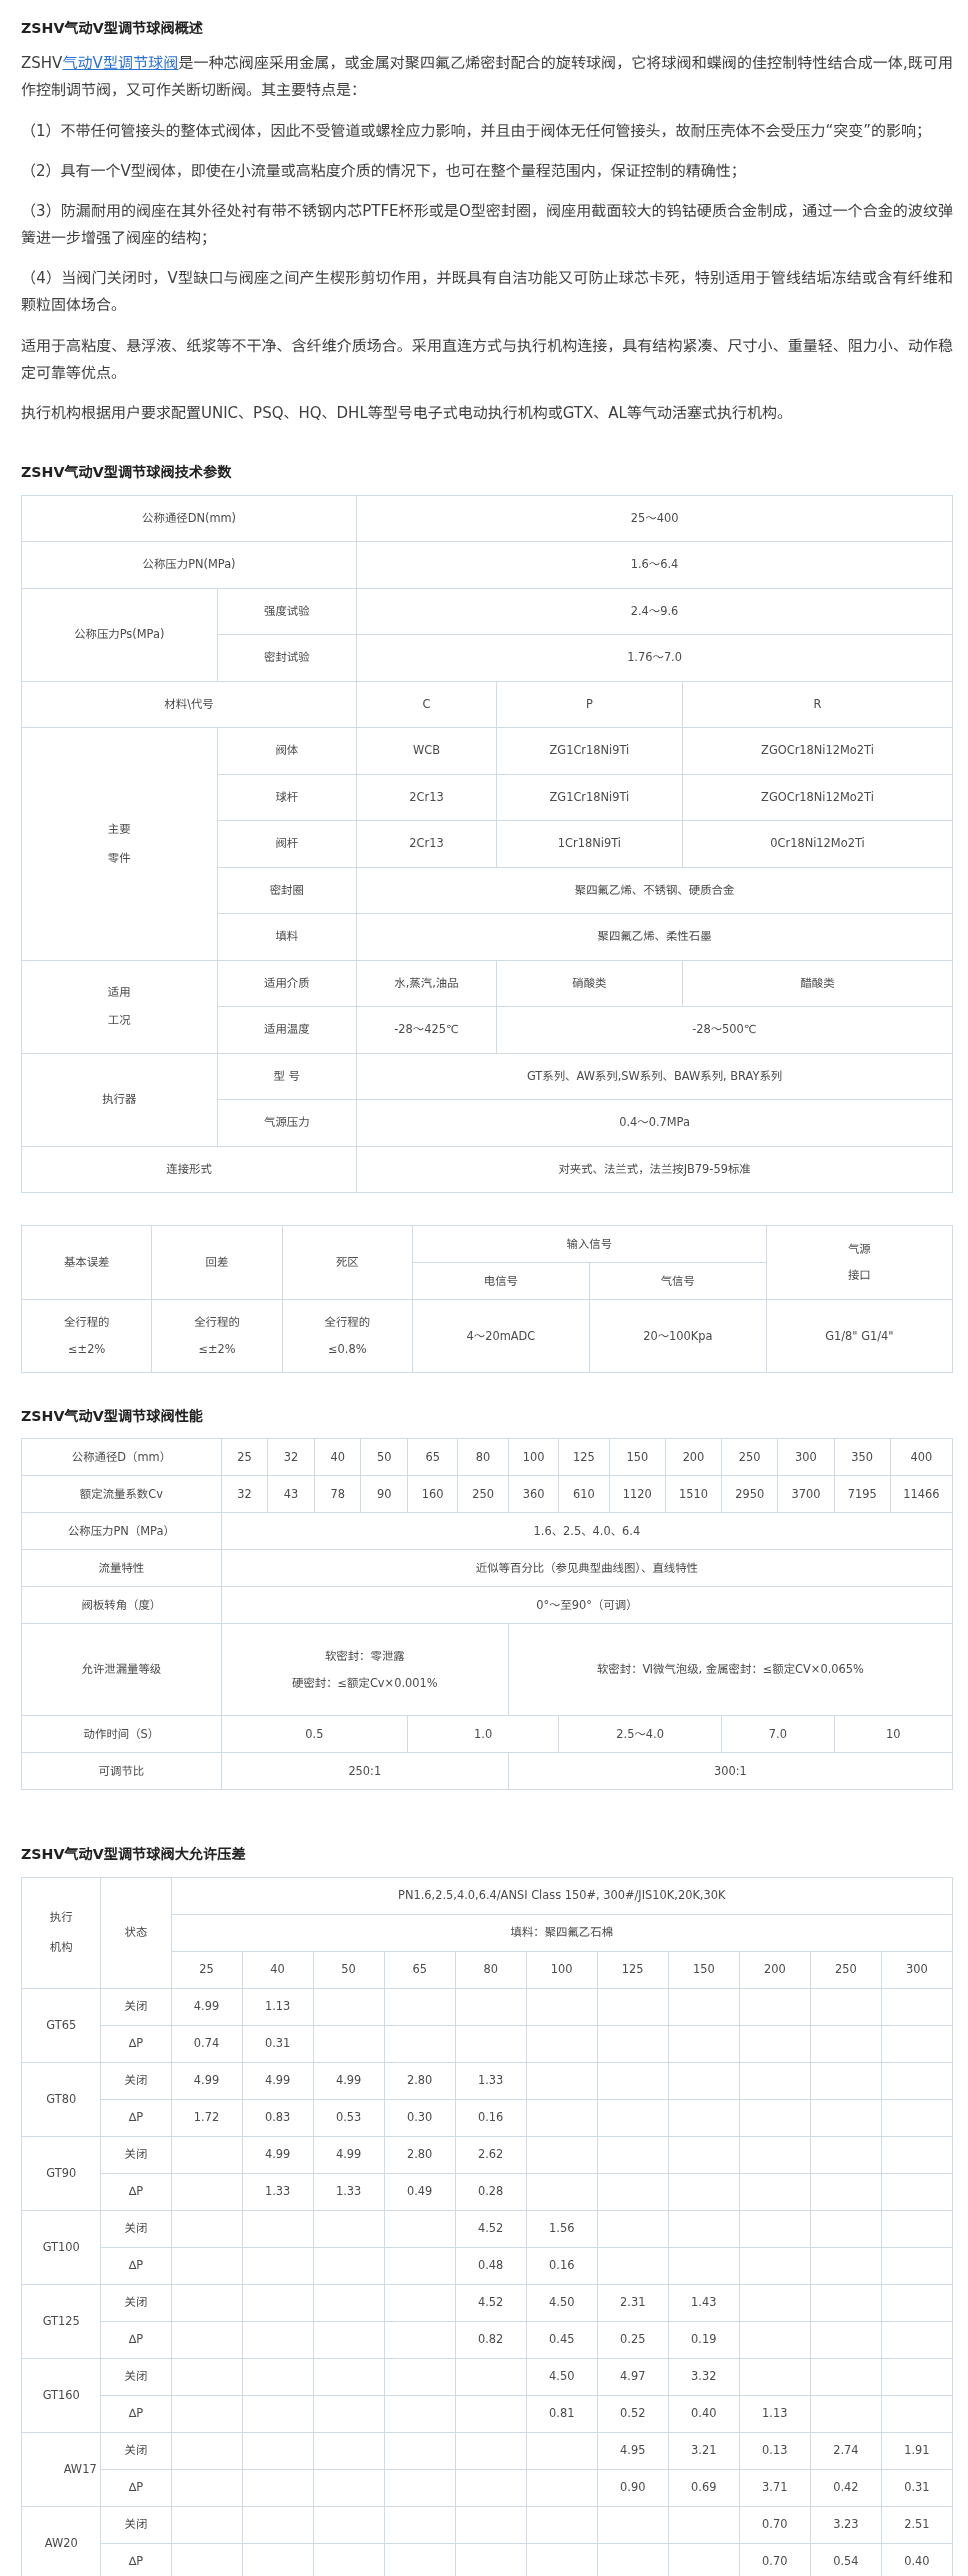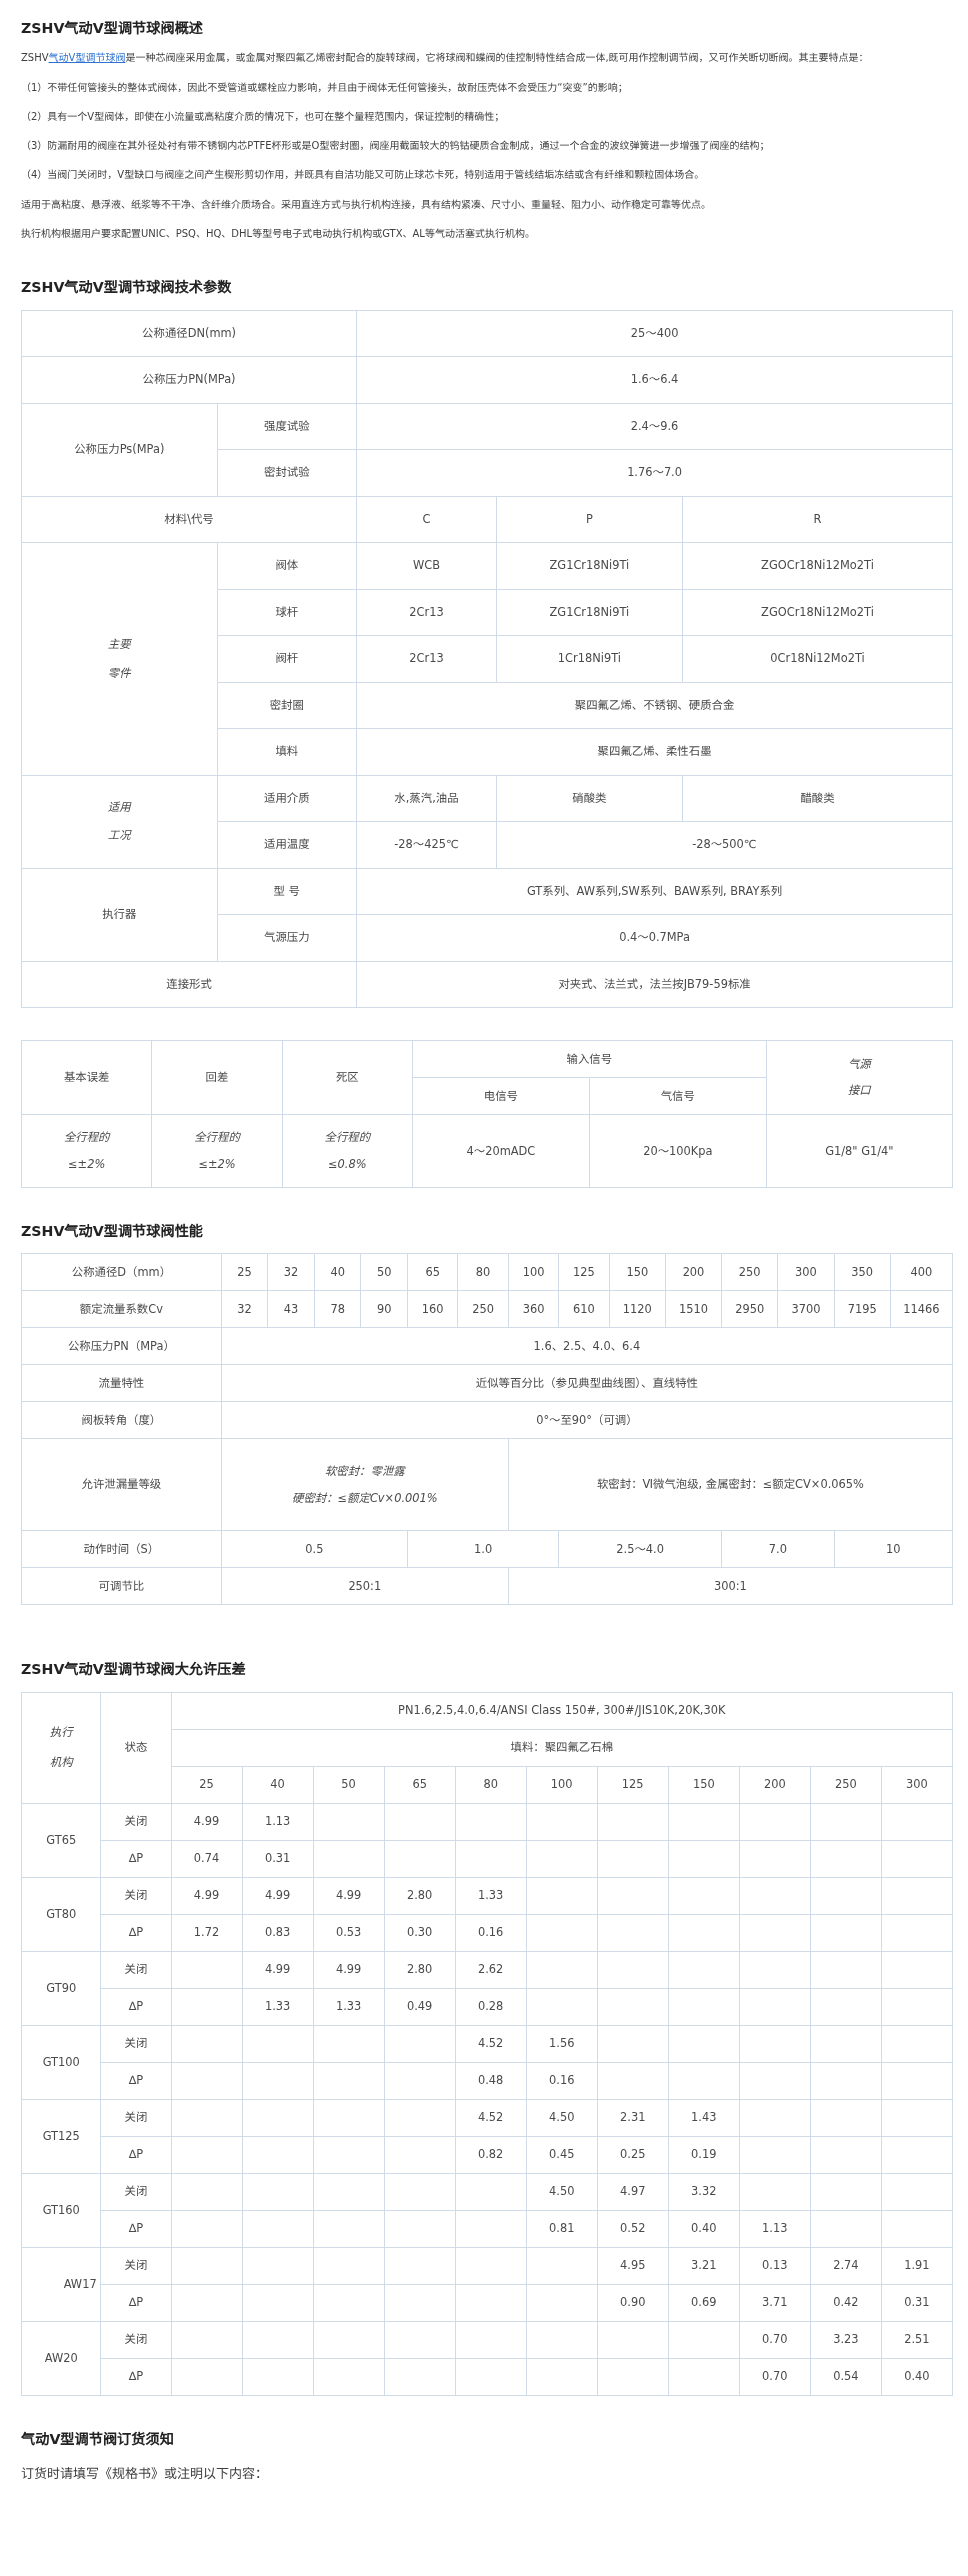"ZSHV气动V型调节球阀是一种芯阀座采用金属，或金属对聚四氟乙烯密封配合的旋转球" p.para { font-size: 10px -> 15px; line-height: 16px -> 27px }
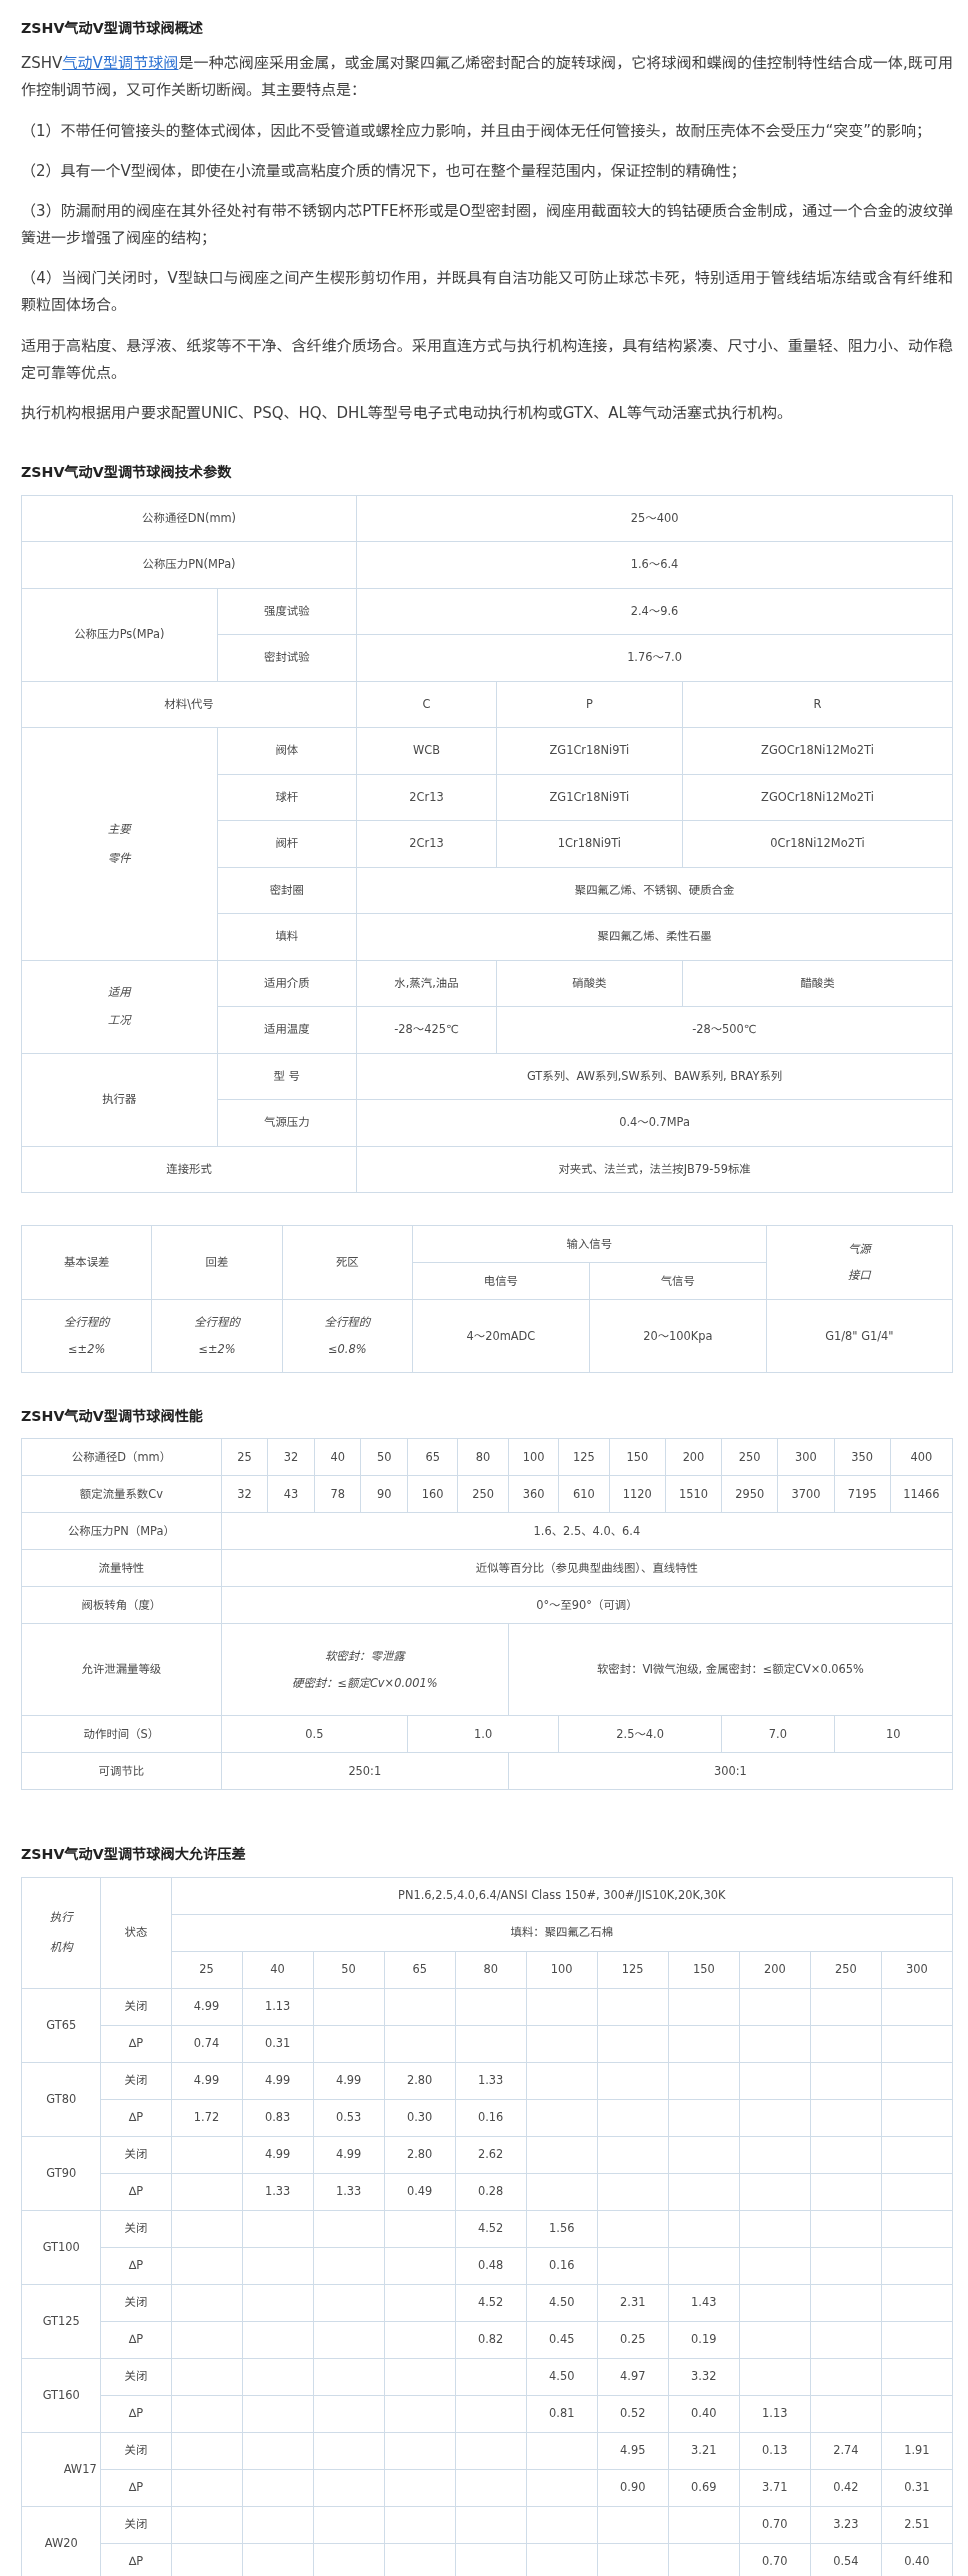"主要" .stack-line { font-style: italic -> none }
